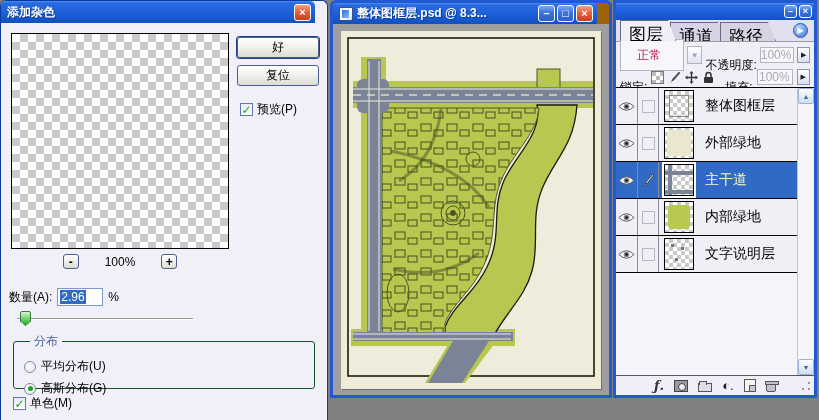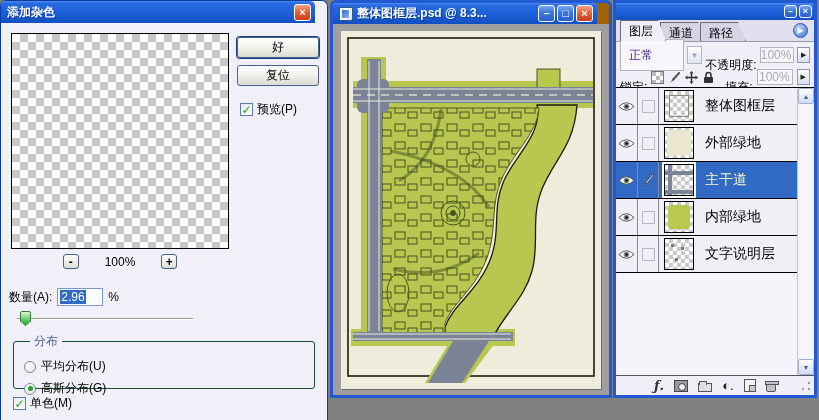"图层" .tab { font-size: 12px -> 17px }
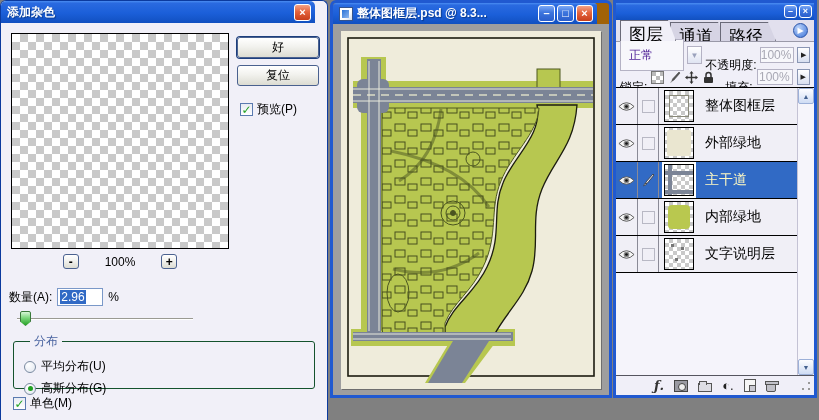"正常" .blend-select { color: #4c1d95 -> #be185d; padding-left: 8px -> 16px }
